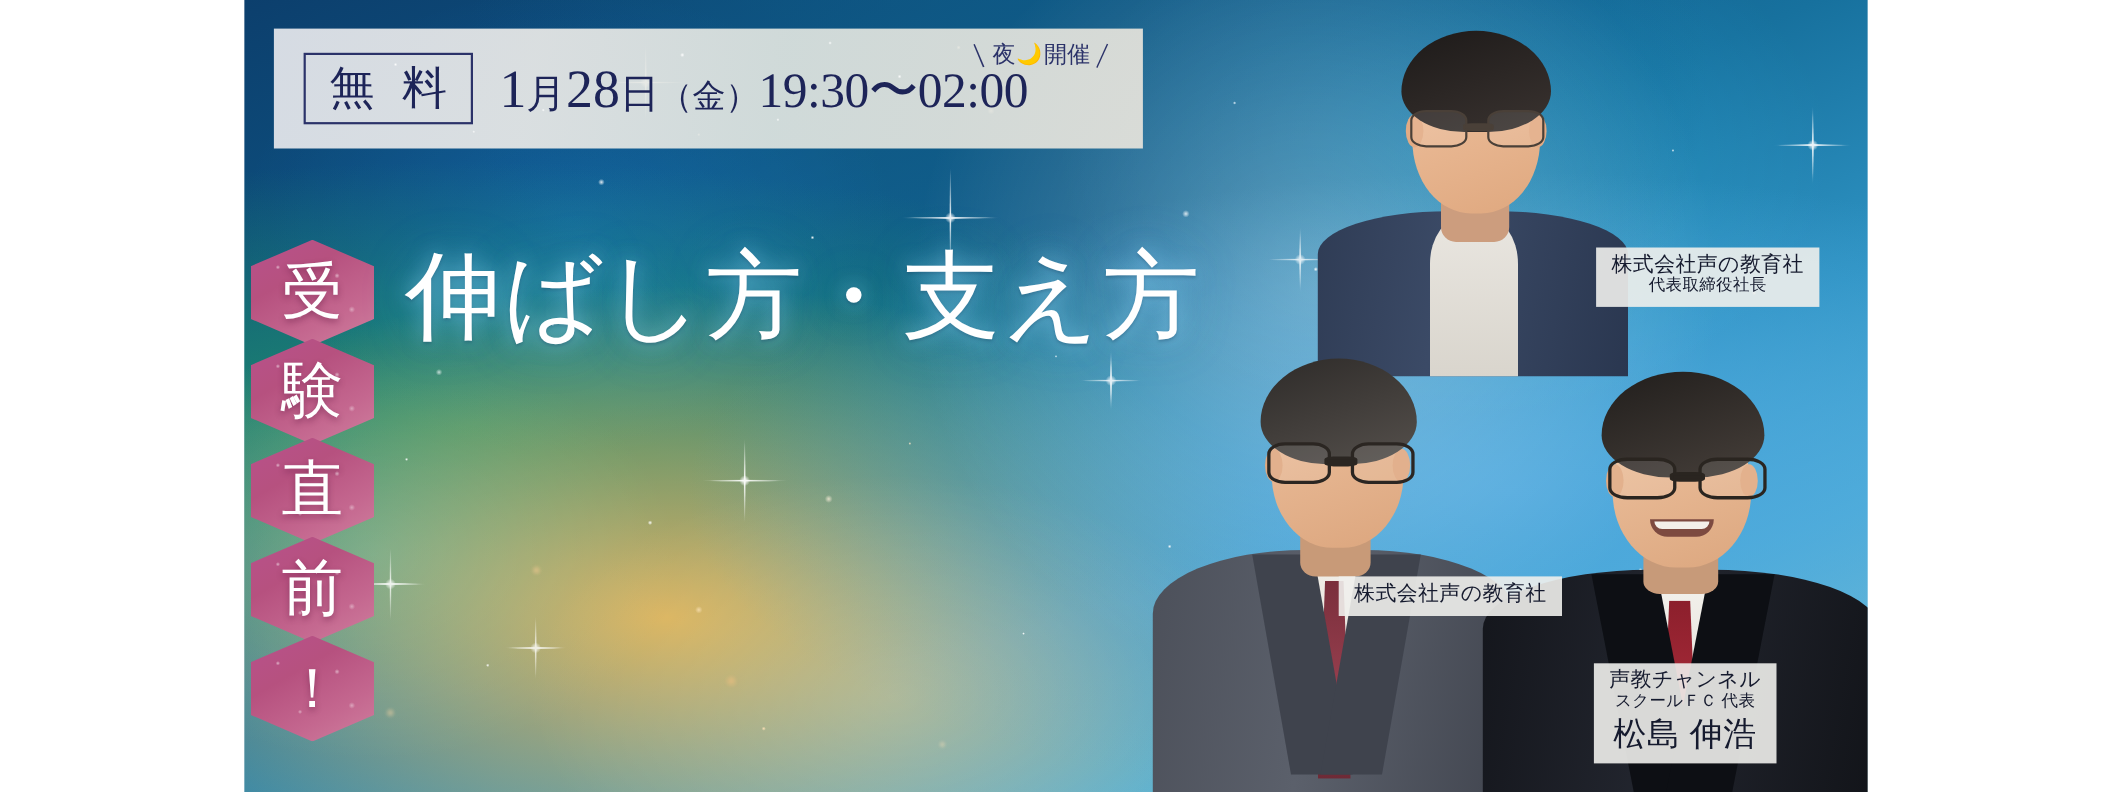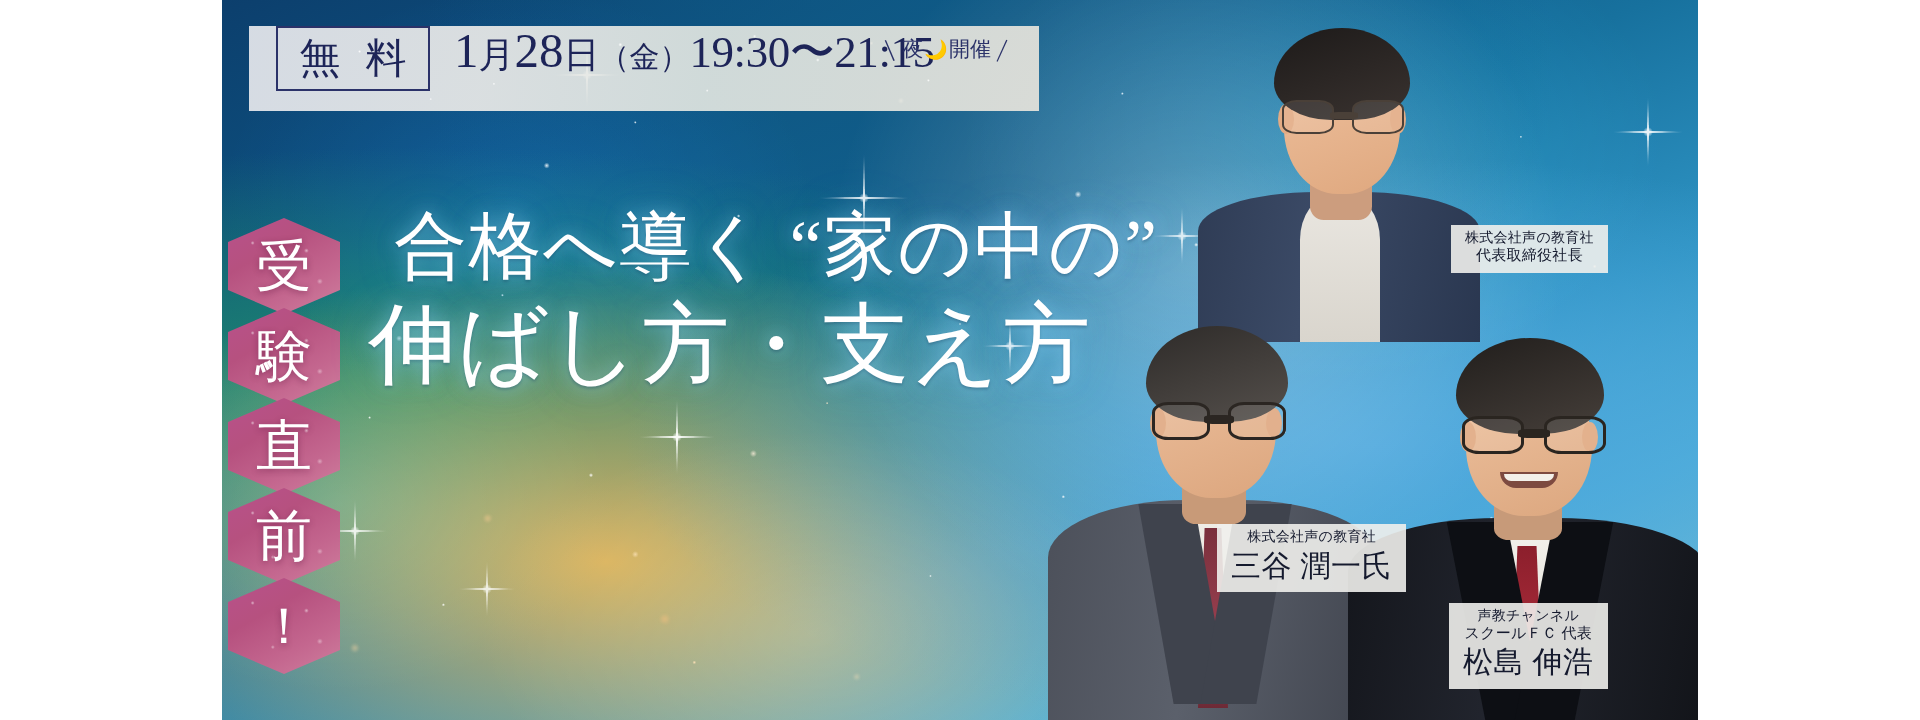"無 料" .infobar { align-items: flex-start -> center; height: 85px -> 109px }
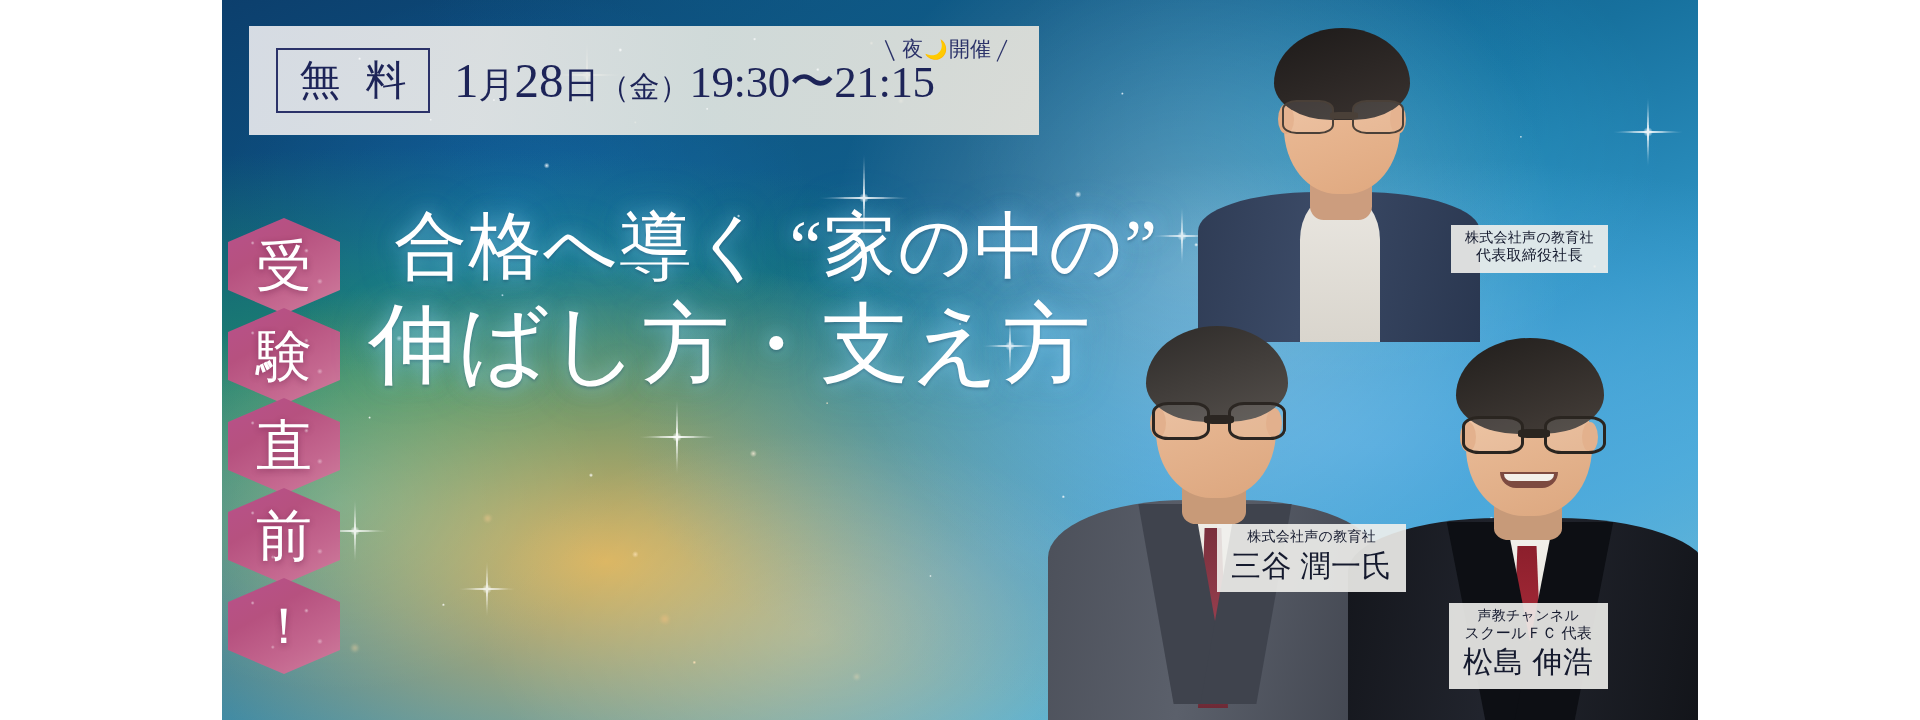"19:30〜21:15" span.d-time { text: 21:15 -> 02:00 }
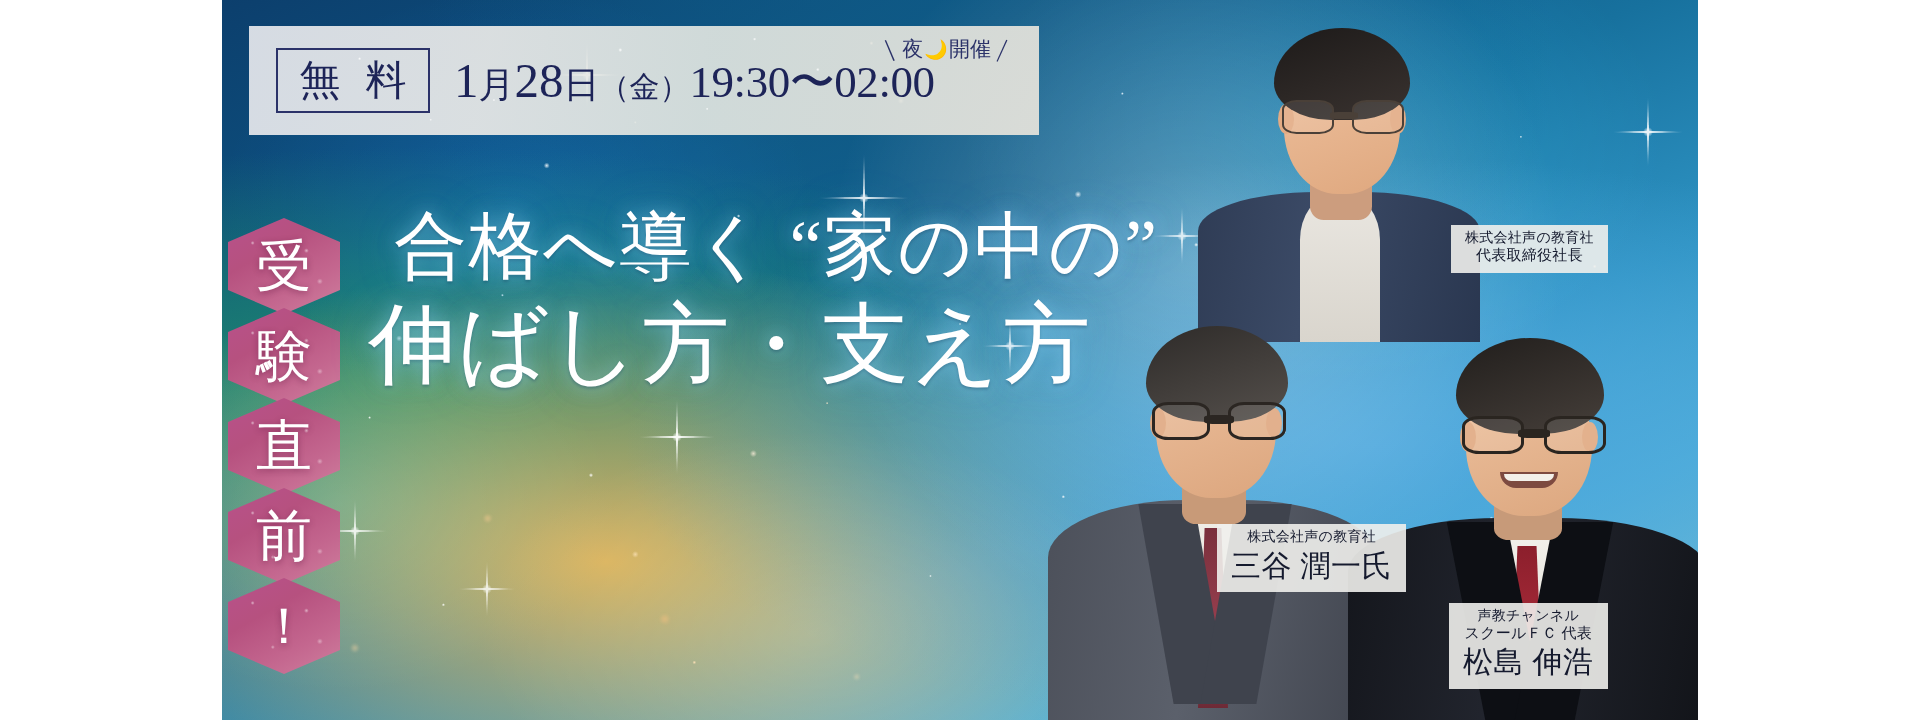"合格へ導く “家の中の”" div.hl { html: <div>合格へ導く “家の中の”</div> -> none }
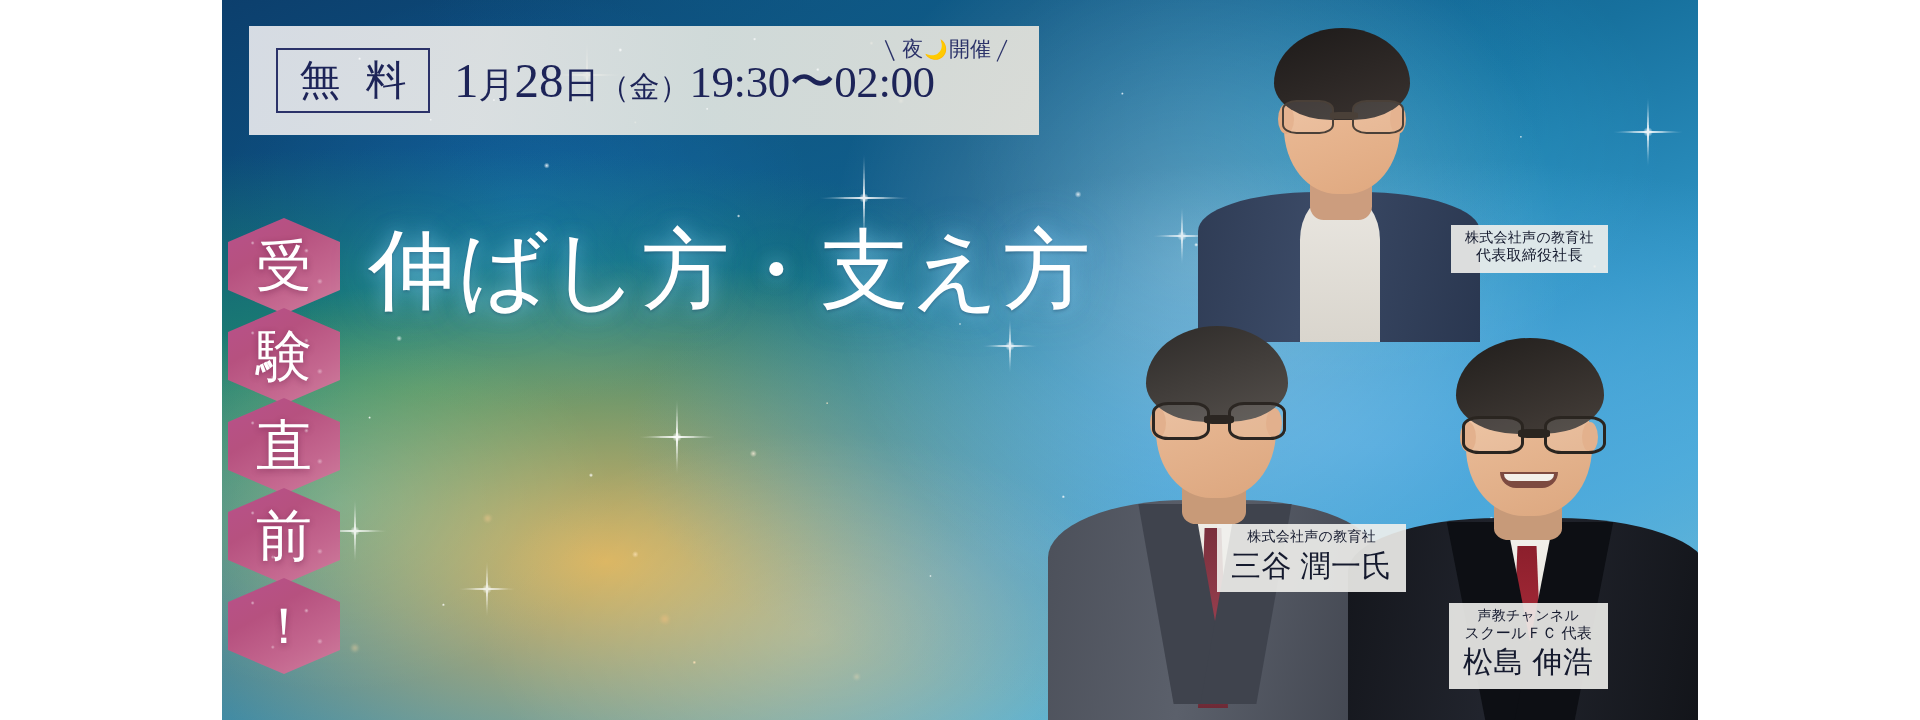"株式会社声の教育社" .plate .org { font-family: none -> Liberation Mono, monospace; font-size: 14px -> 19px }
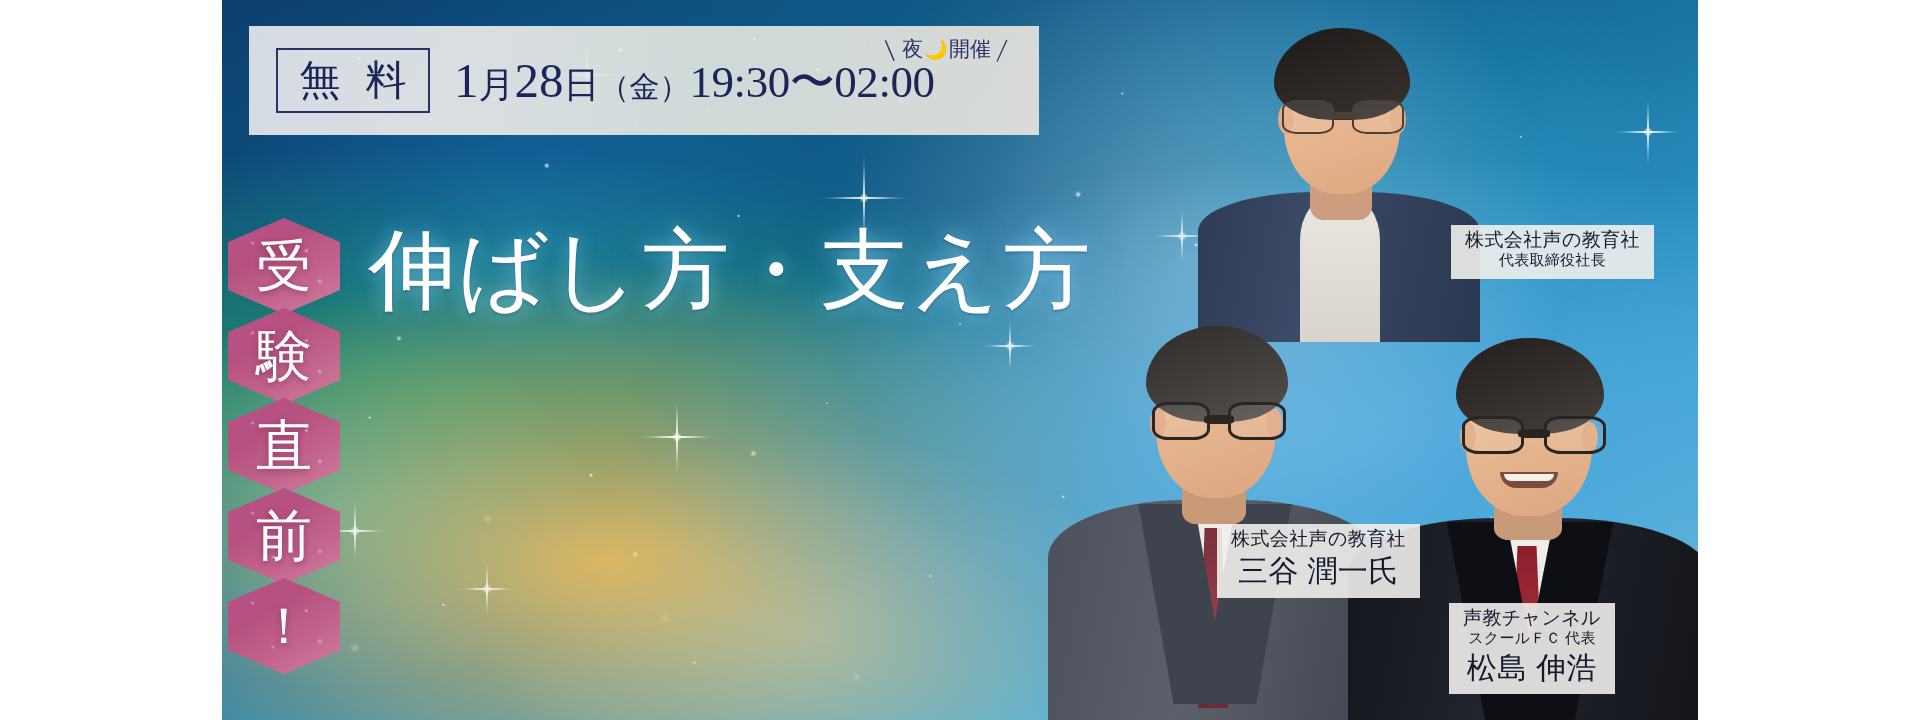"三谷 潤一氏" div.nm { html: <div>三谷 潤一氏</div> -> none }
